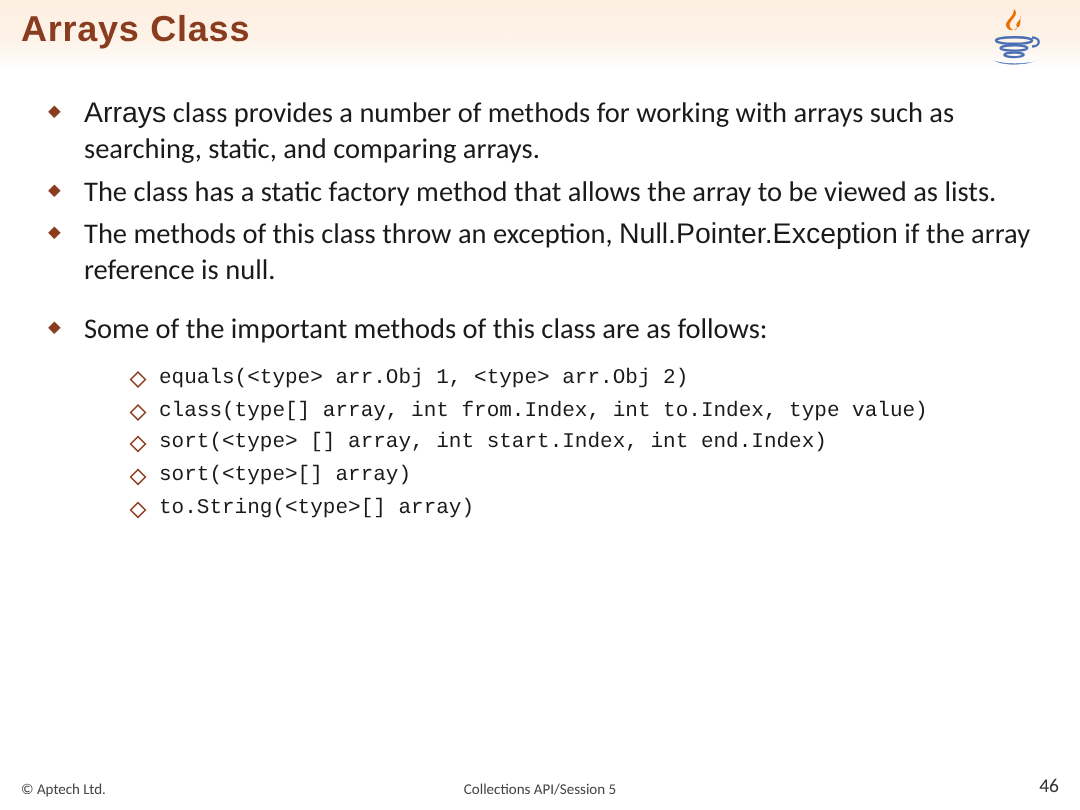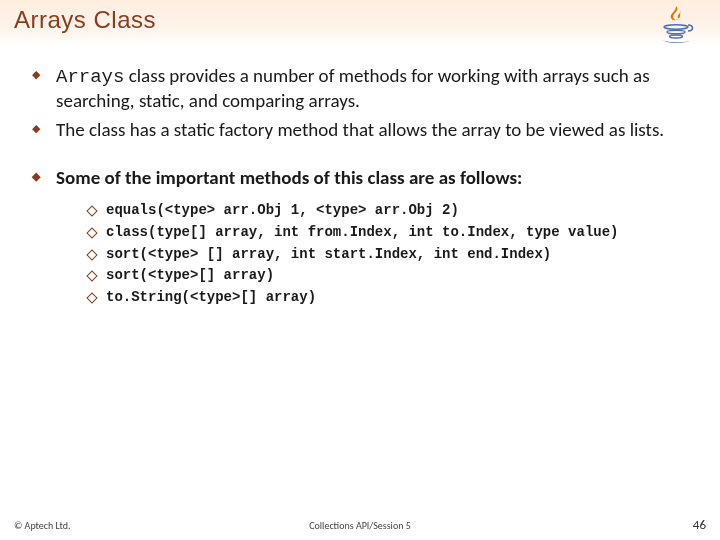"Arrays Class" .title { font-weight: 400 -> 700 }
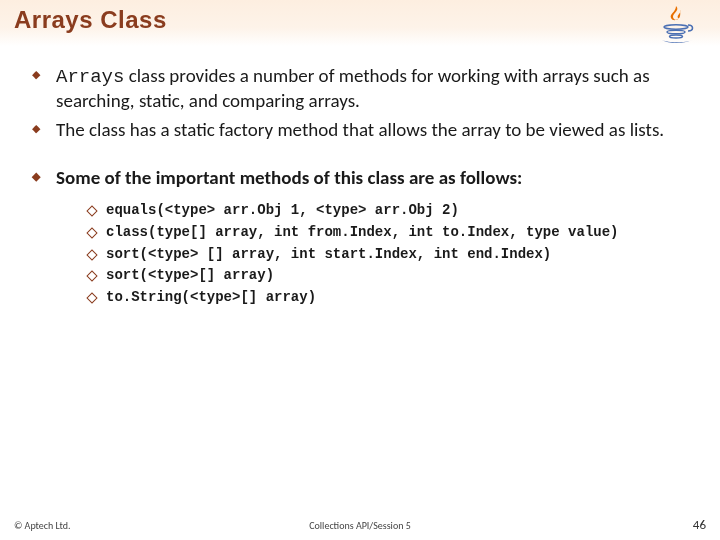"Arrays" .code-inline { font-family: Liberation Mono, monospace -> Liberation Sans, sans-serif }
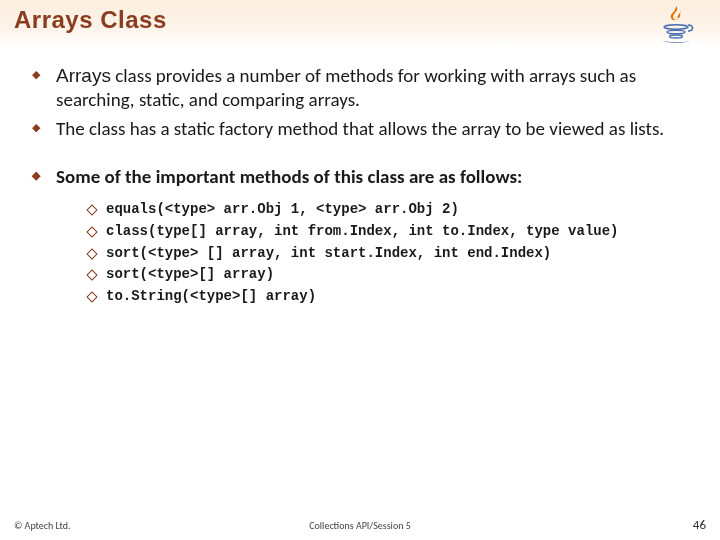"The methods of this class" li { html: none -> <li><span>The methods of this class throw an exception, </span><span>Null.Pointer.Exception</span><span> if the array reference is null.</span></li> }
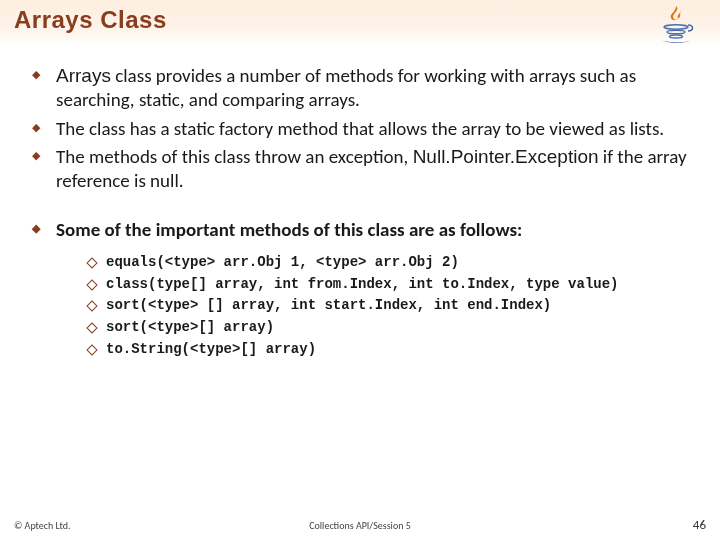"Some of the important methods" ul.main > li.gap-before { font-weight: bold -> none; margin-top: 24px -> 14px }
